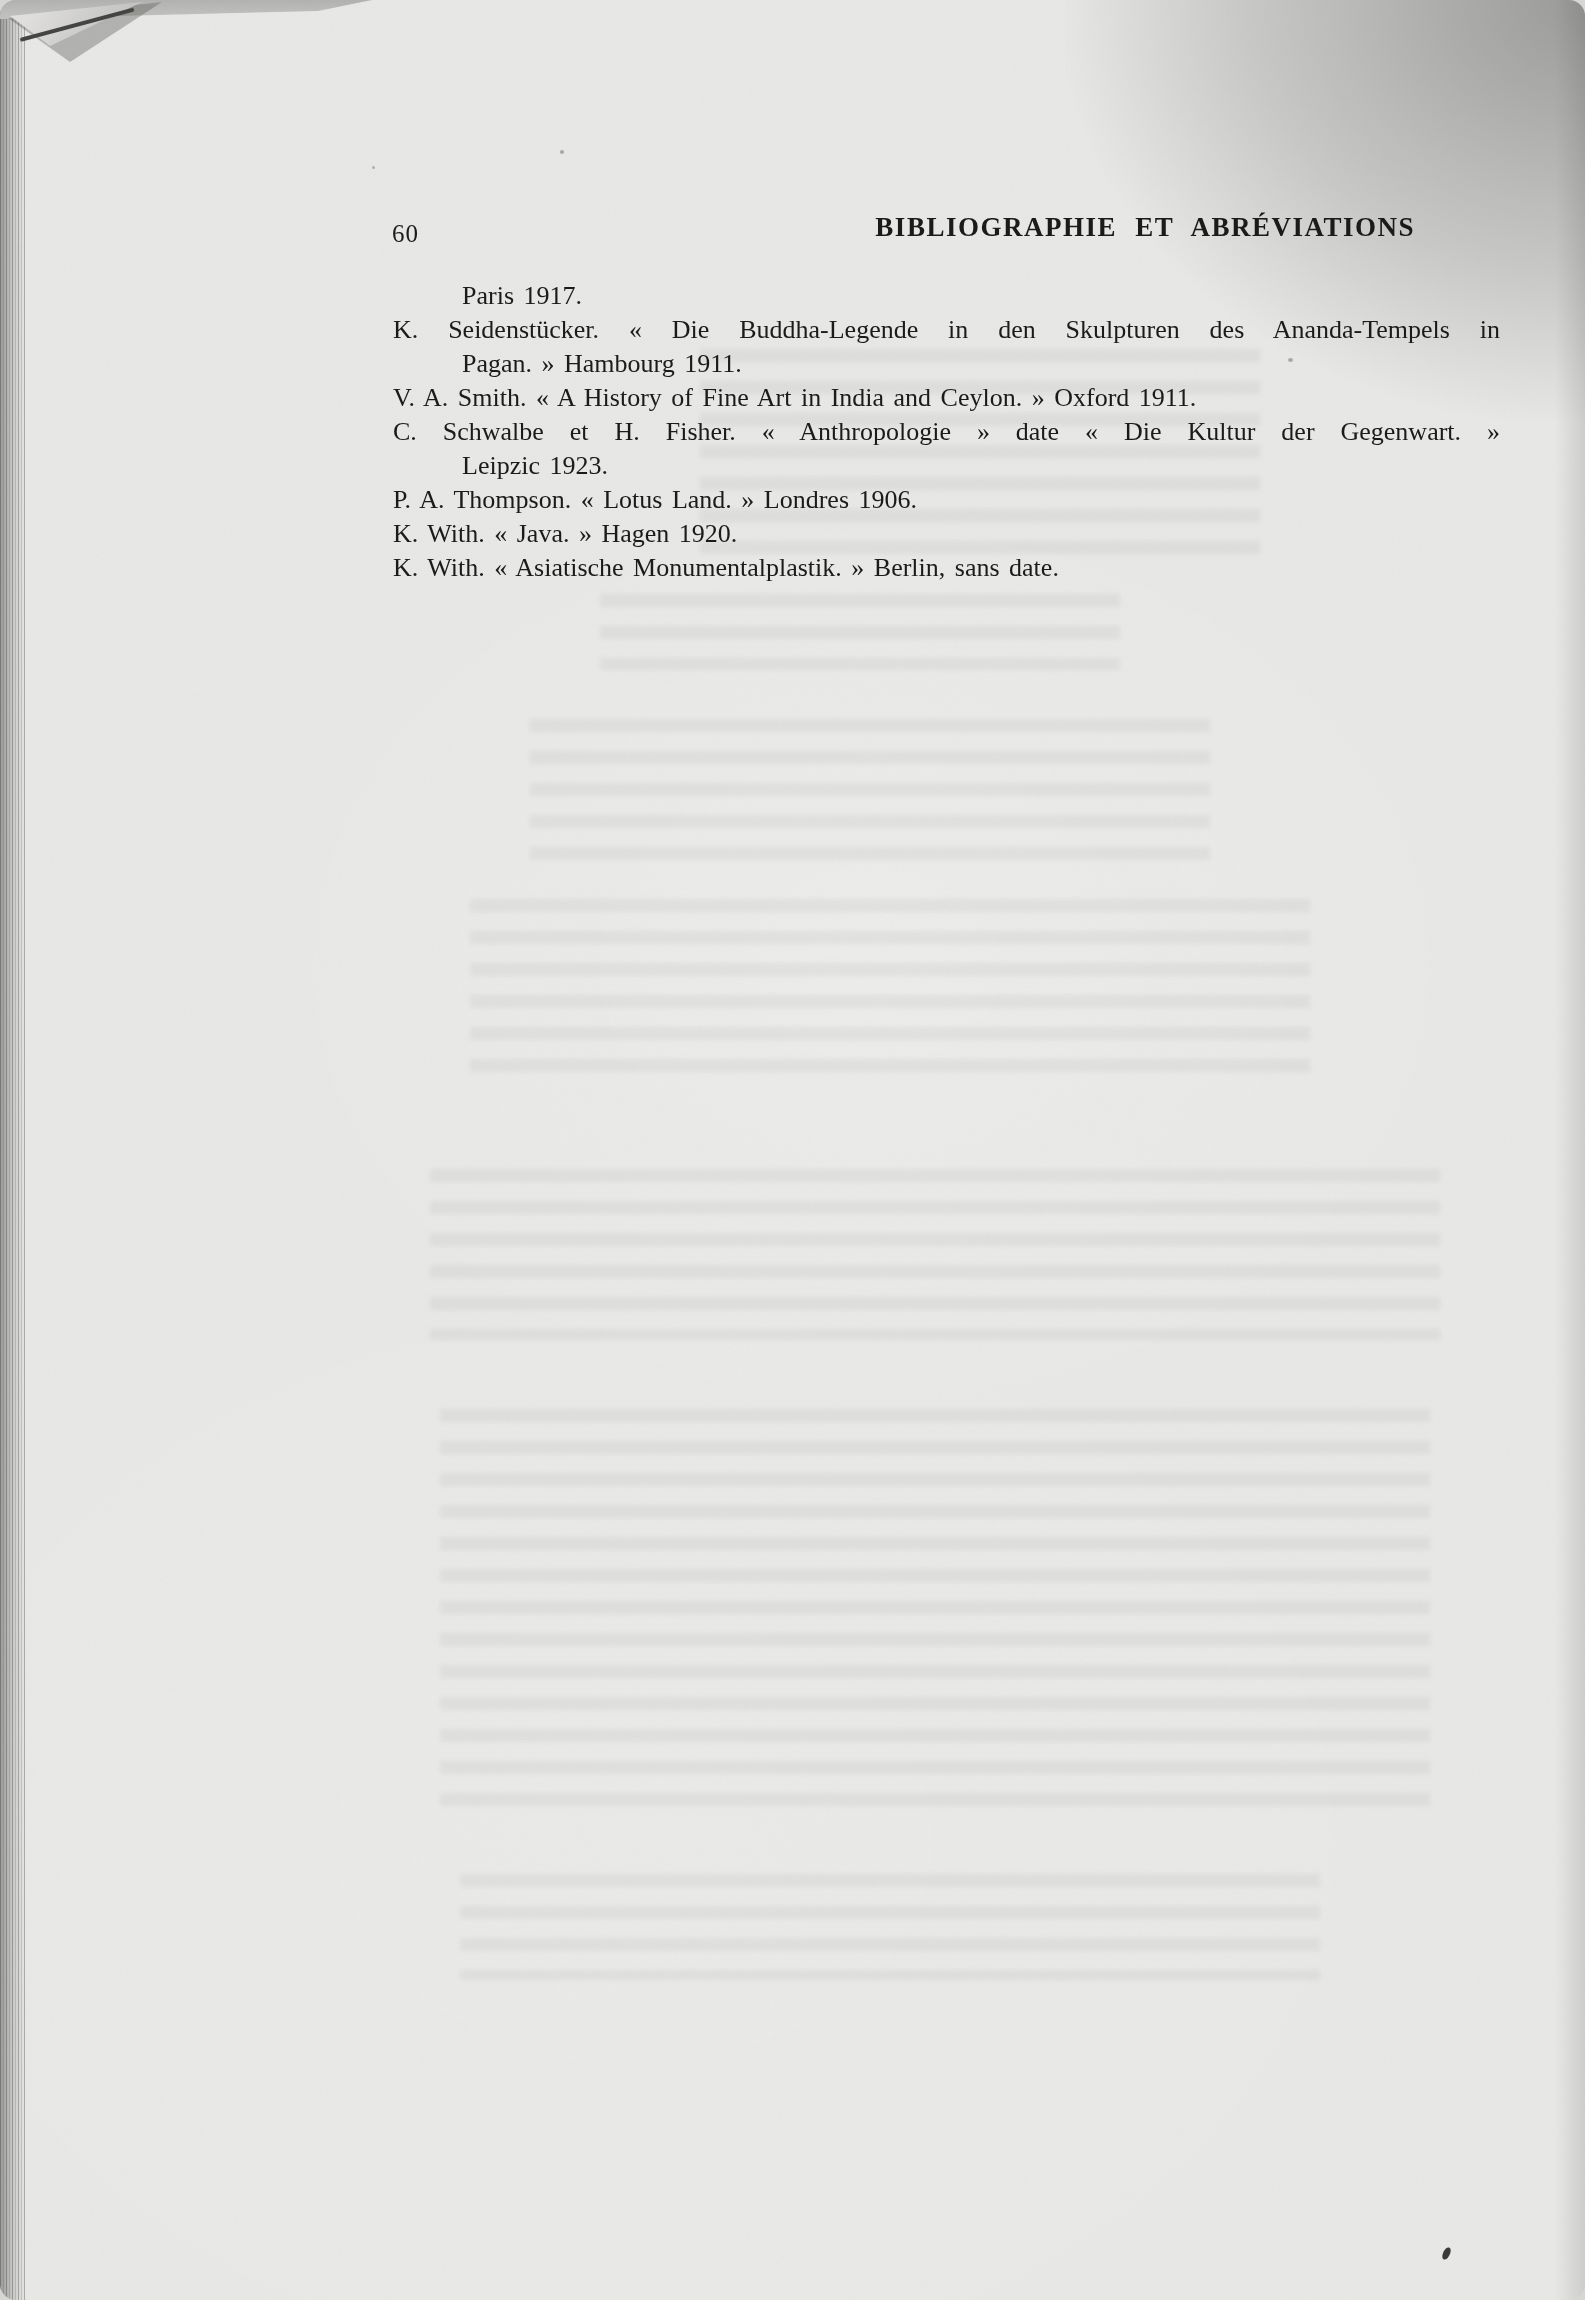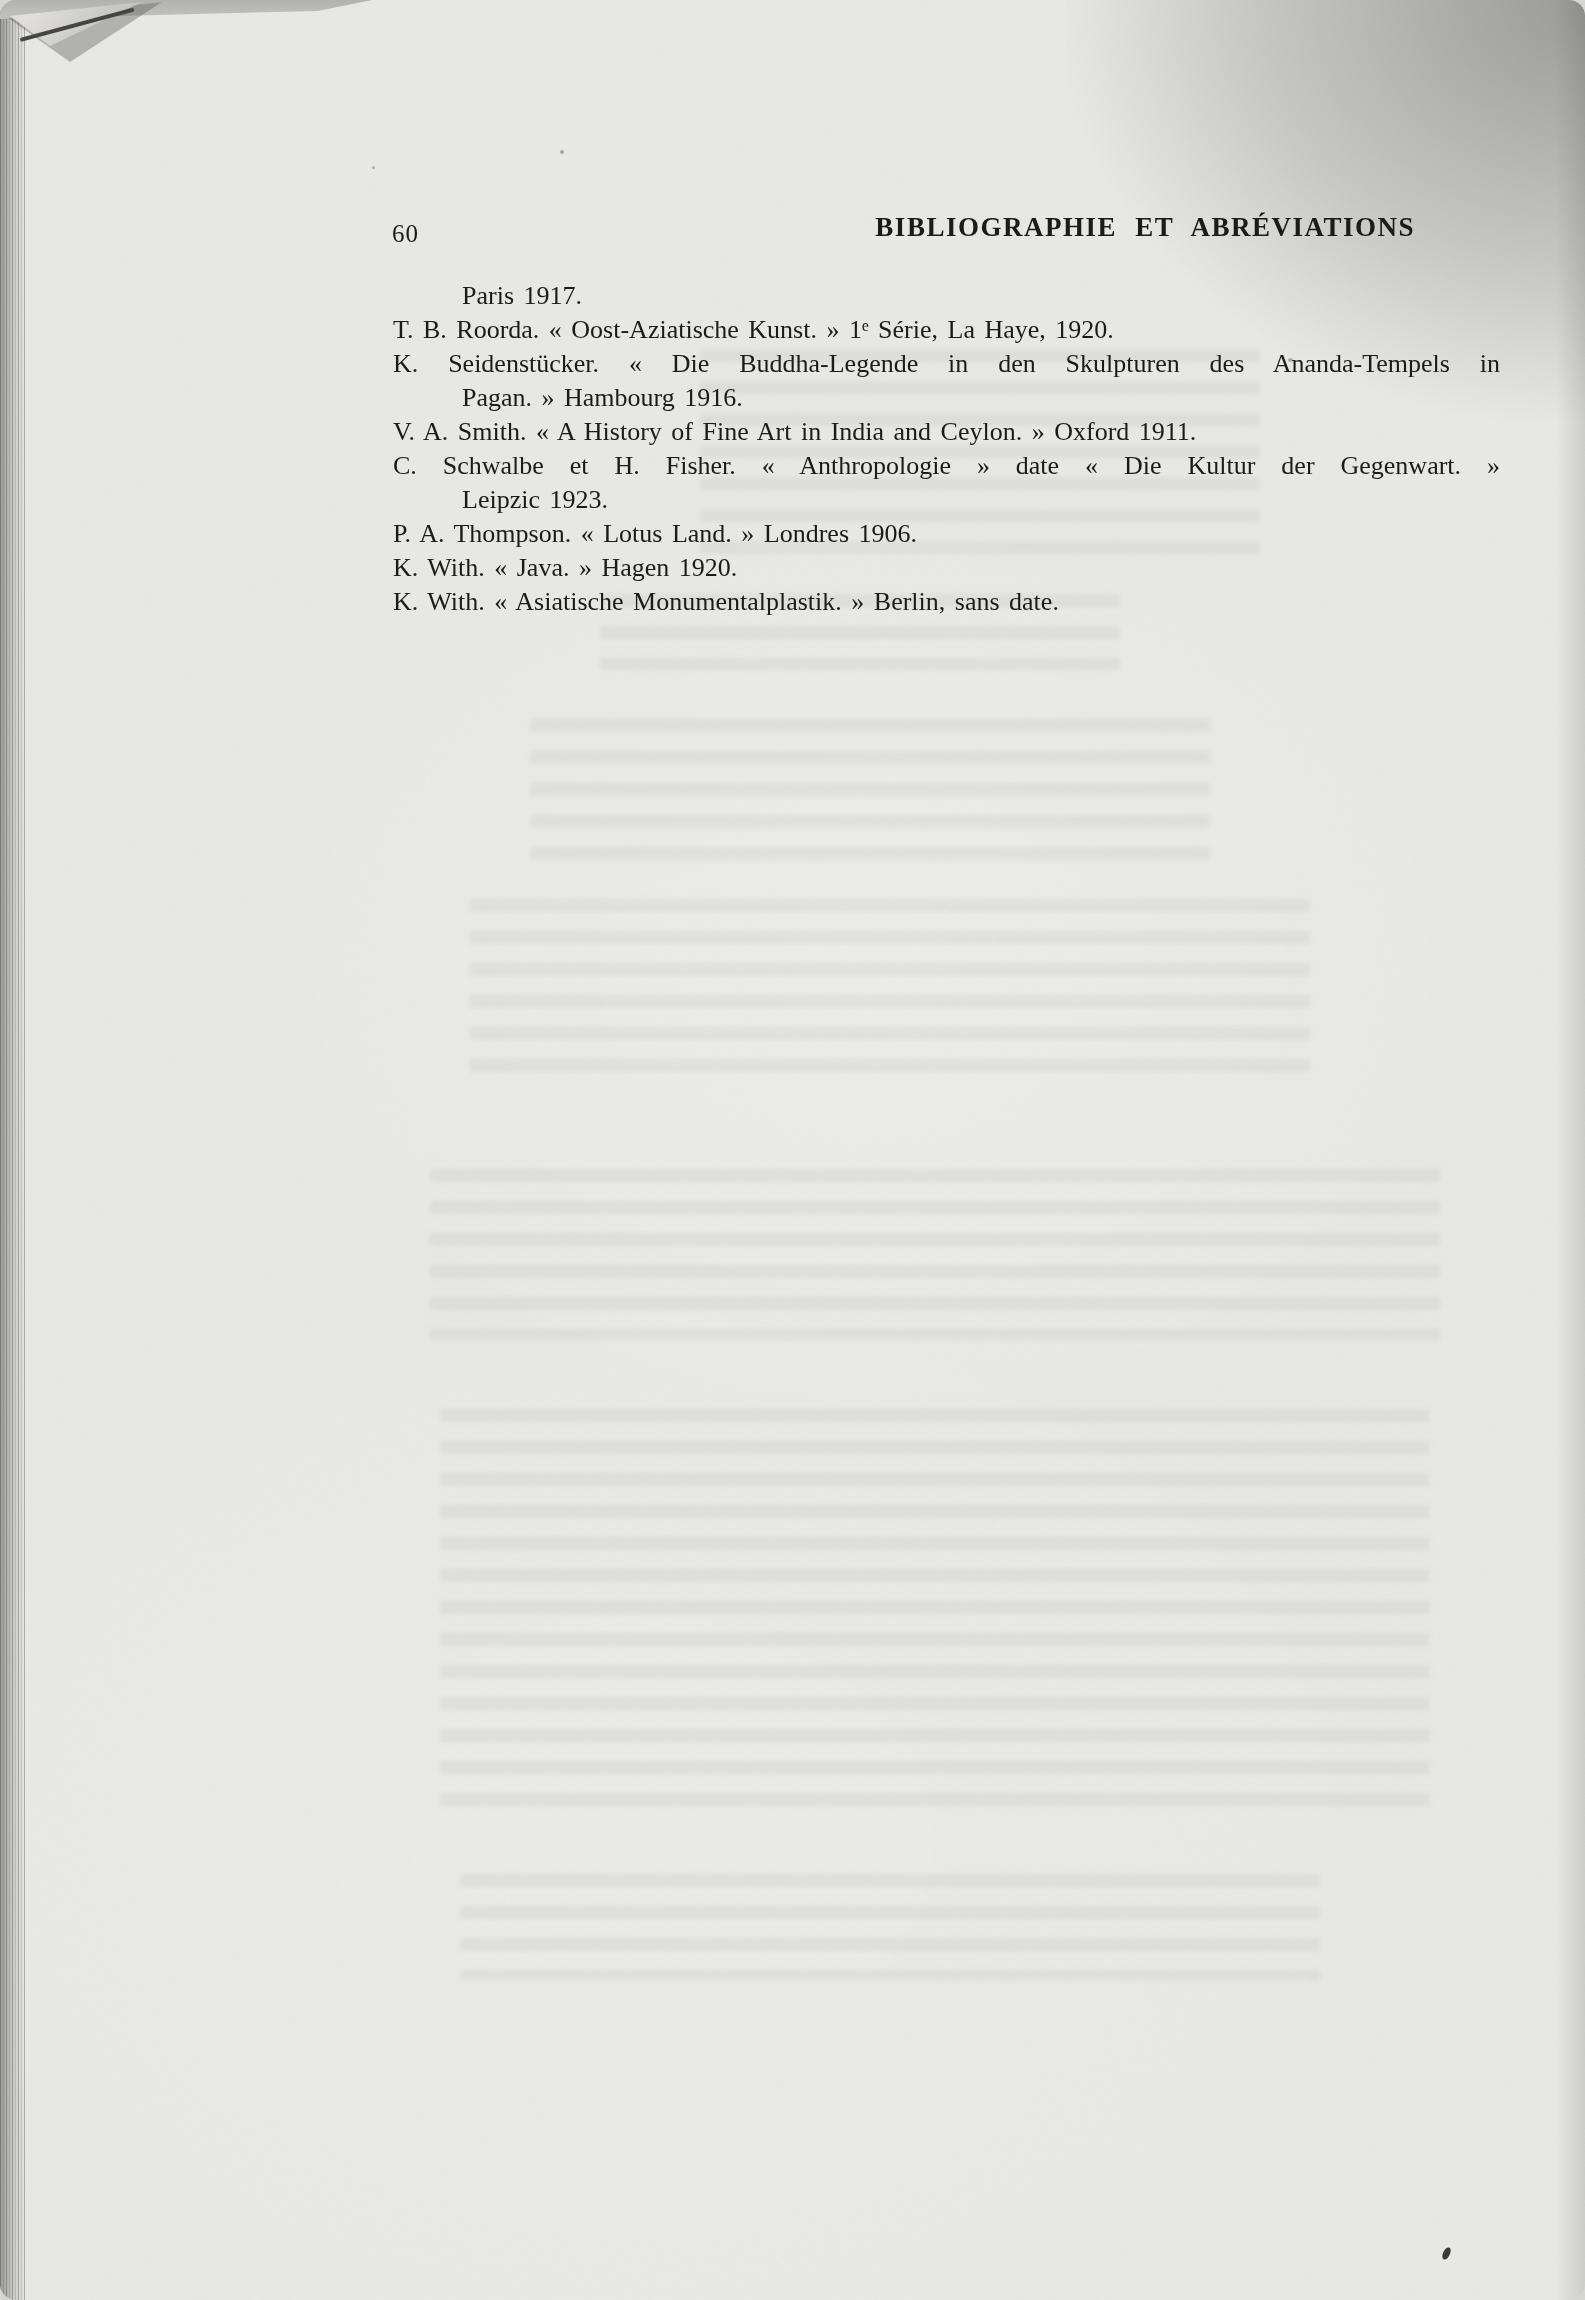"T. B. Roorda. « Oost-Aziatische" div.entry { html: <div> <div>T. B. Roorda. « Oost-Aziatische Kunst. » 1ᵉ Série, La Haye, 1920.</div> </div> -> none }
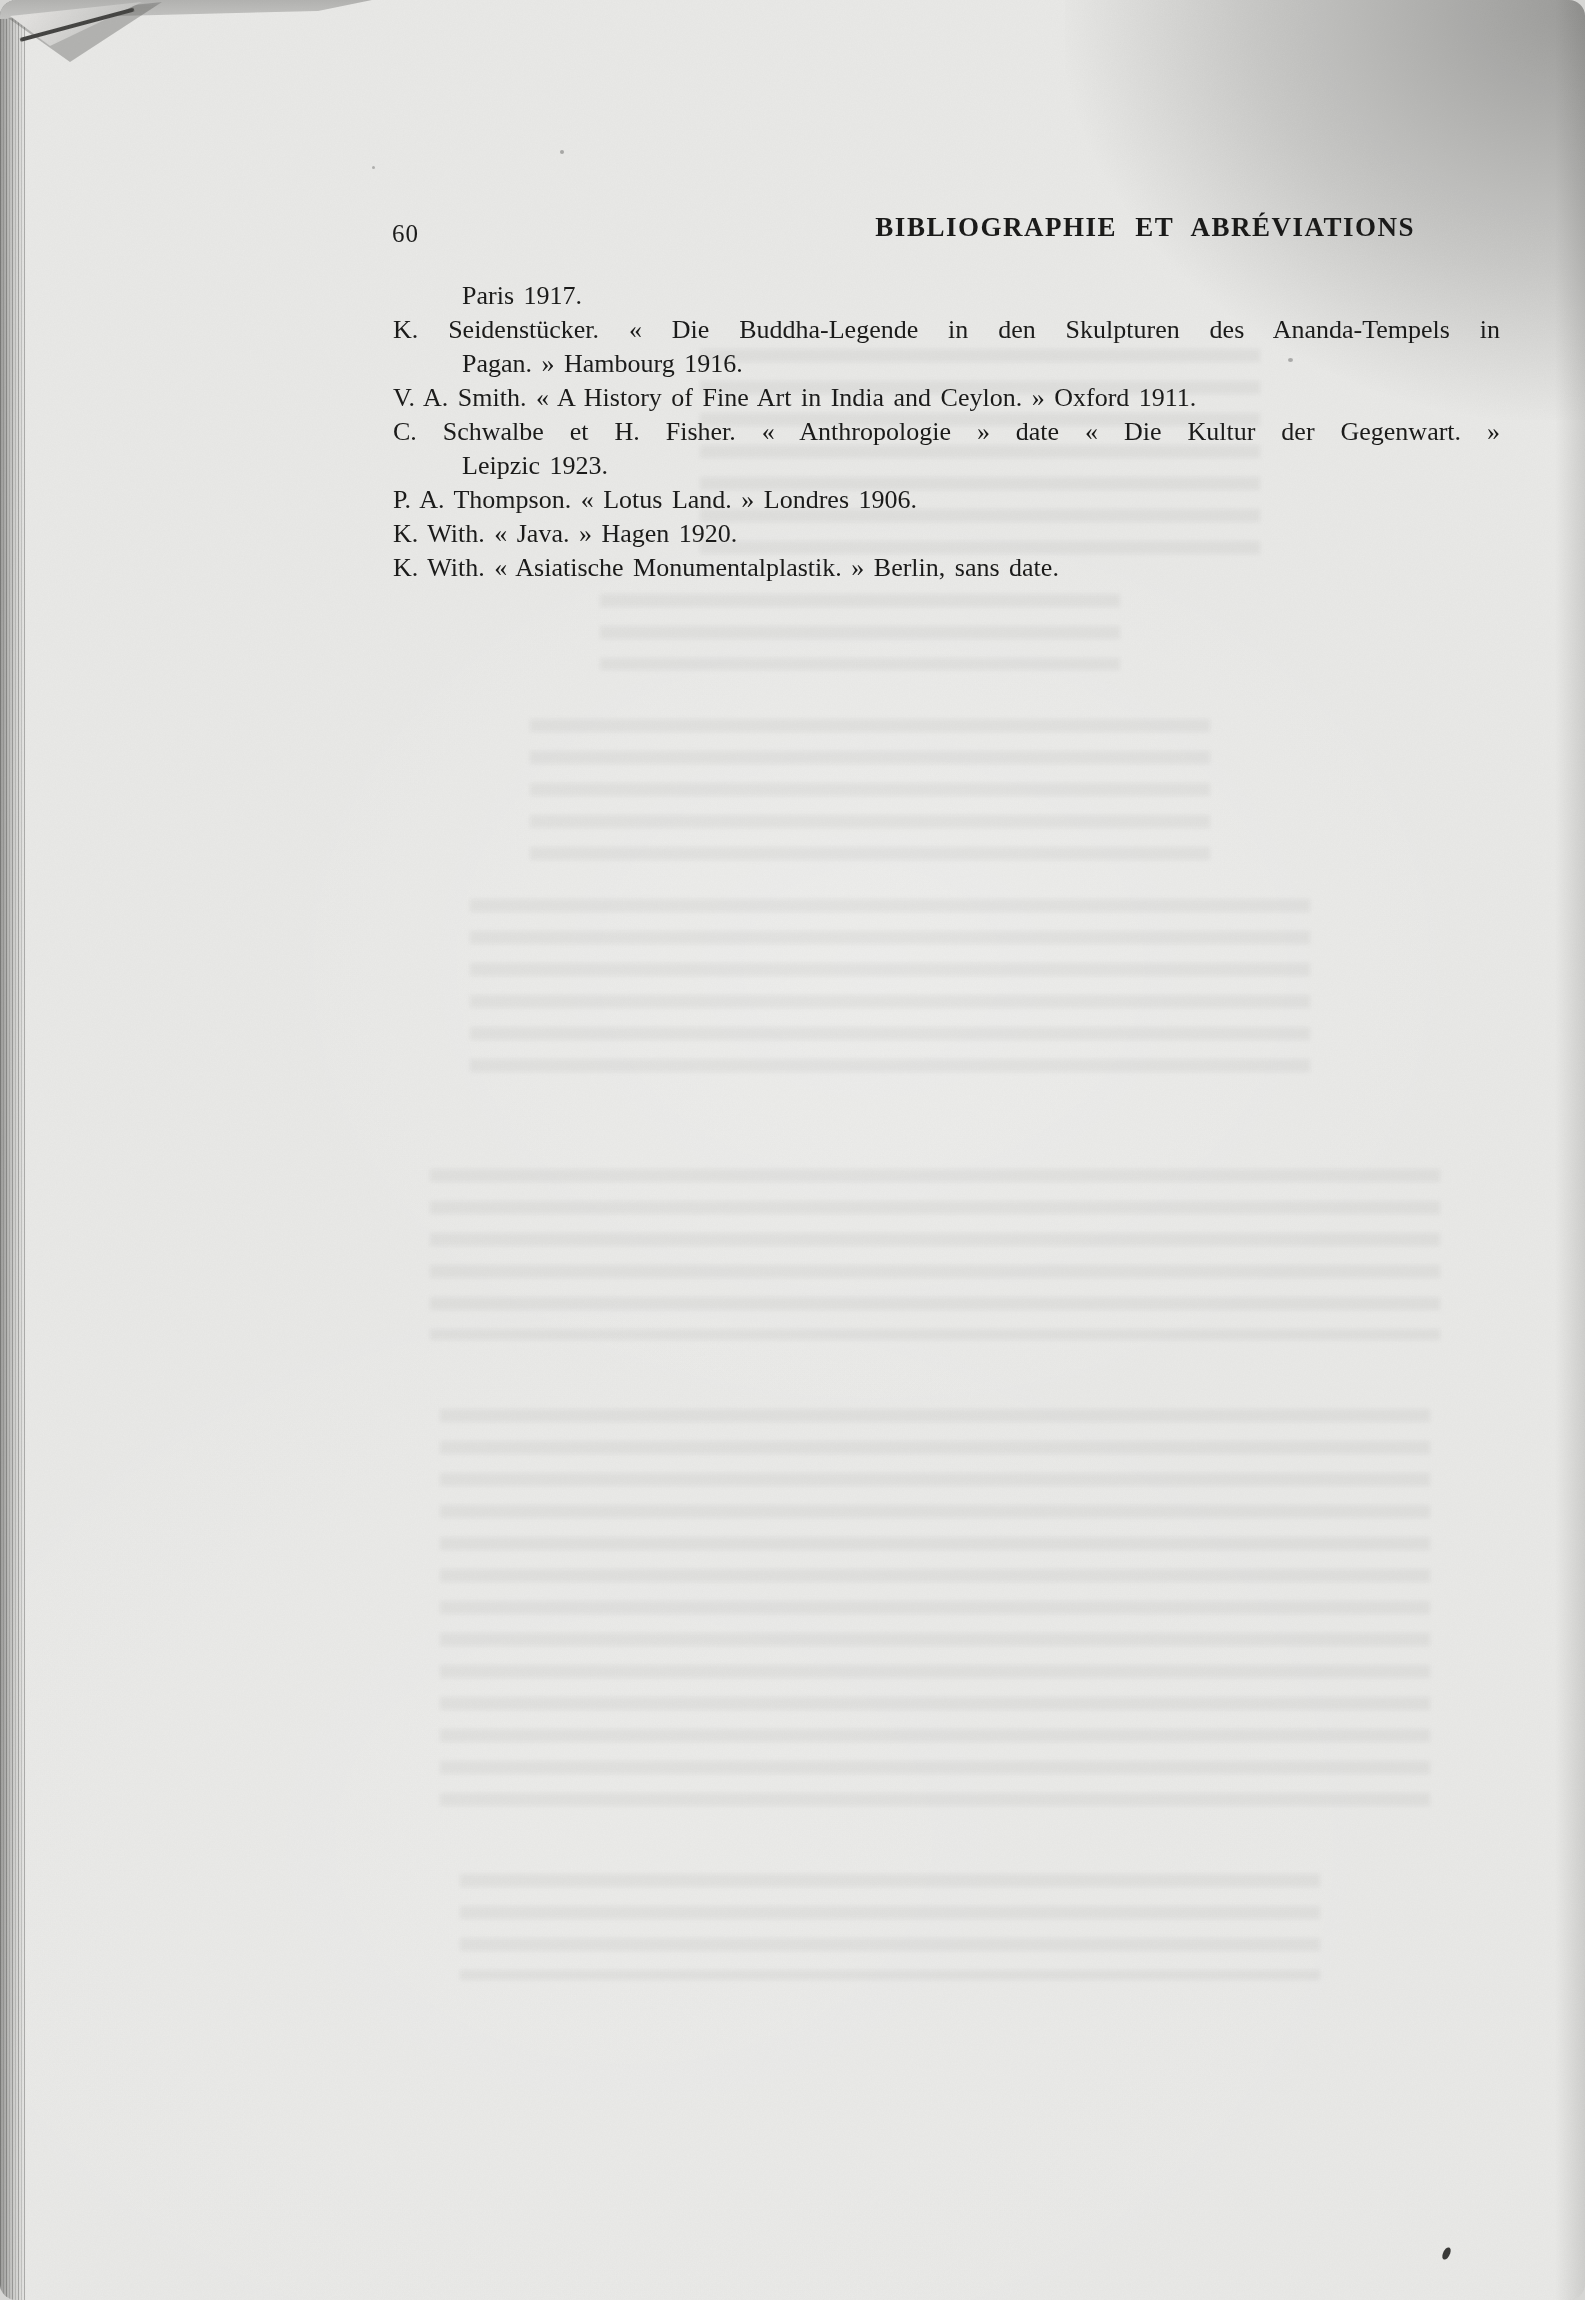"Pagan. » Hambourg 1916." div.line { text: 1916 -> 1911 }
